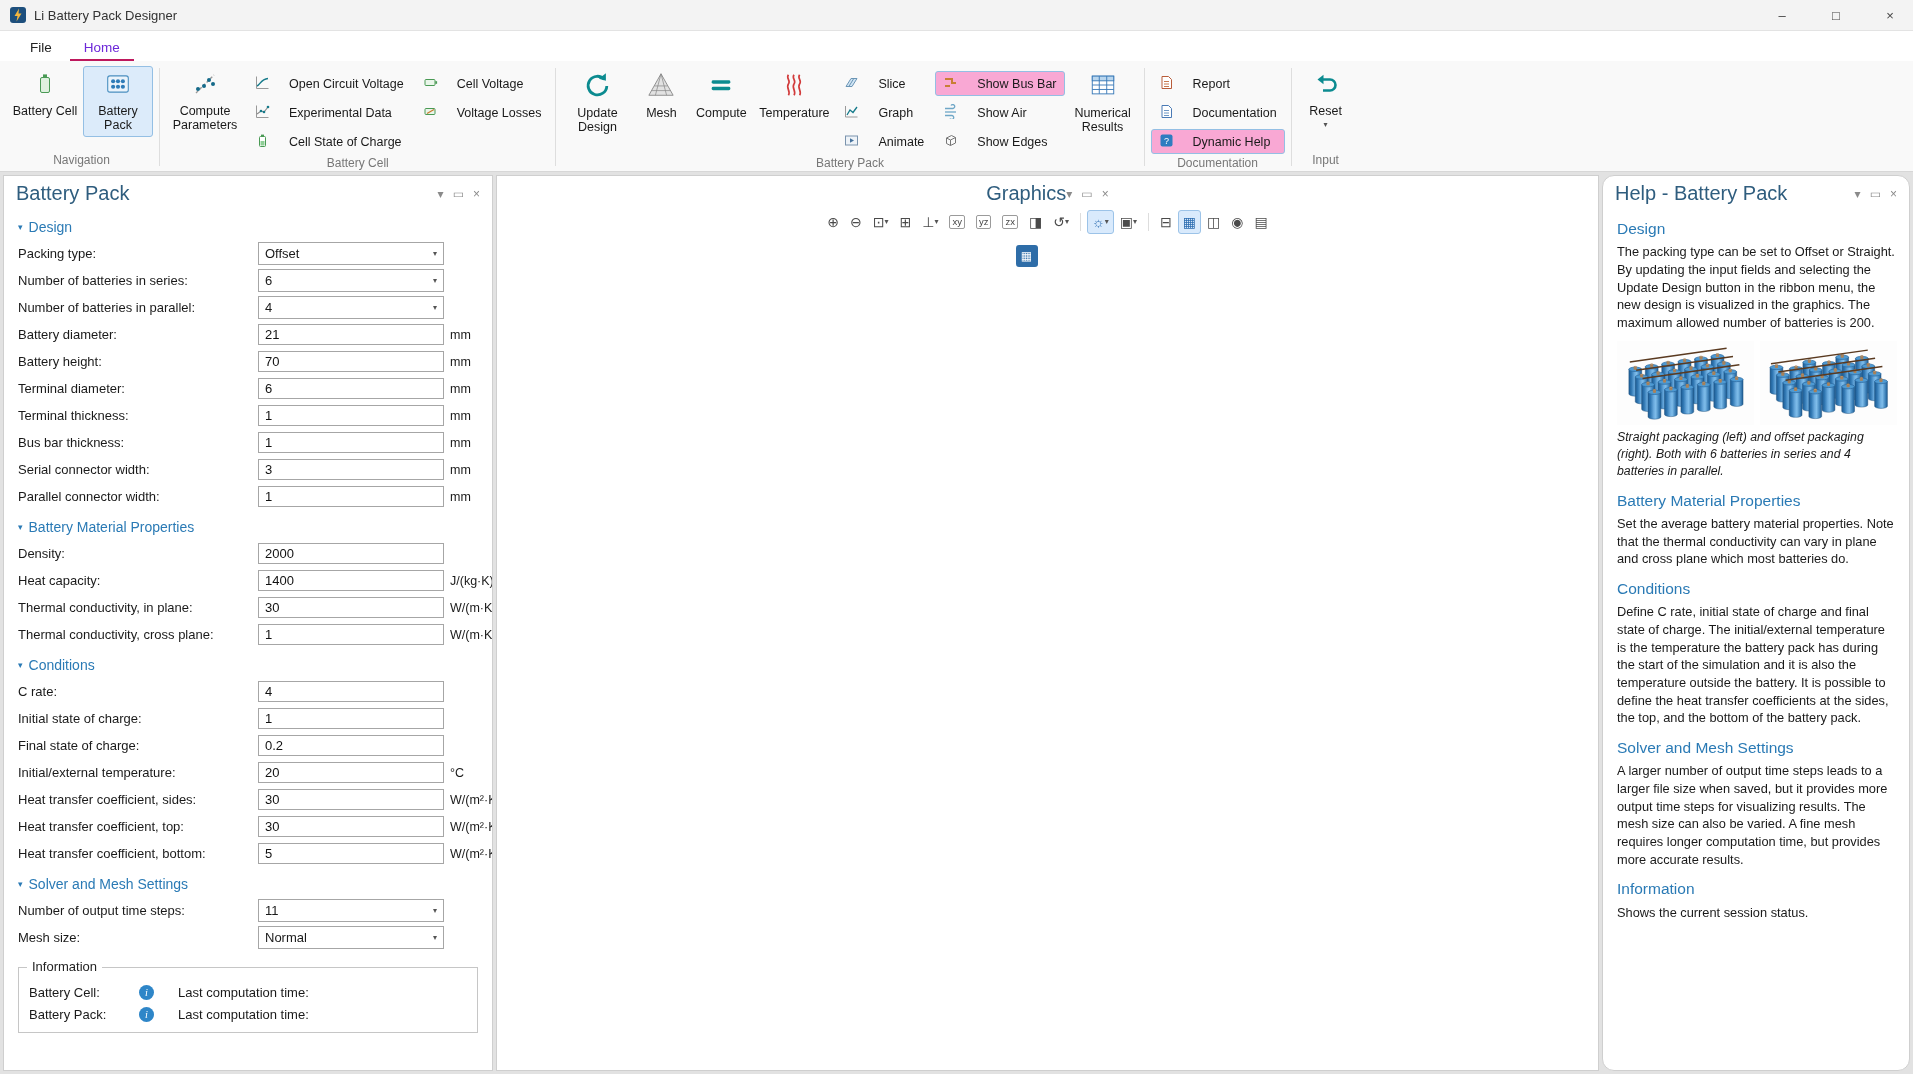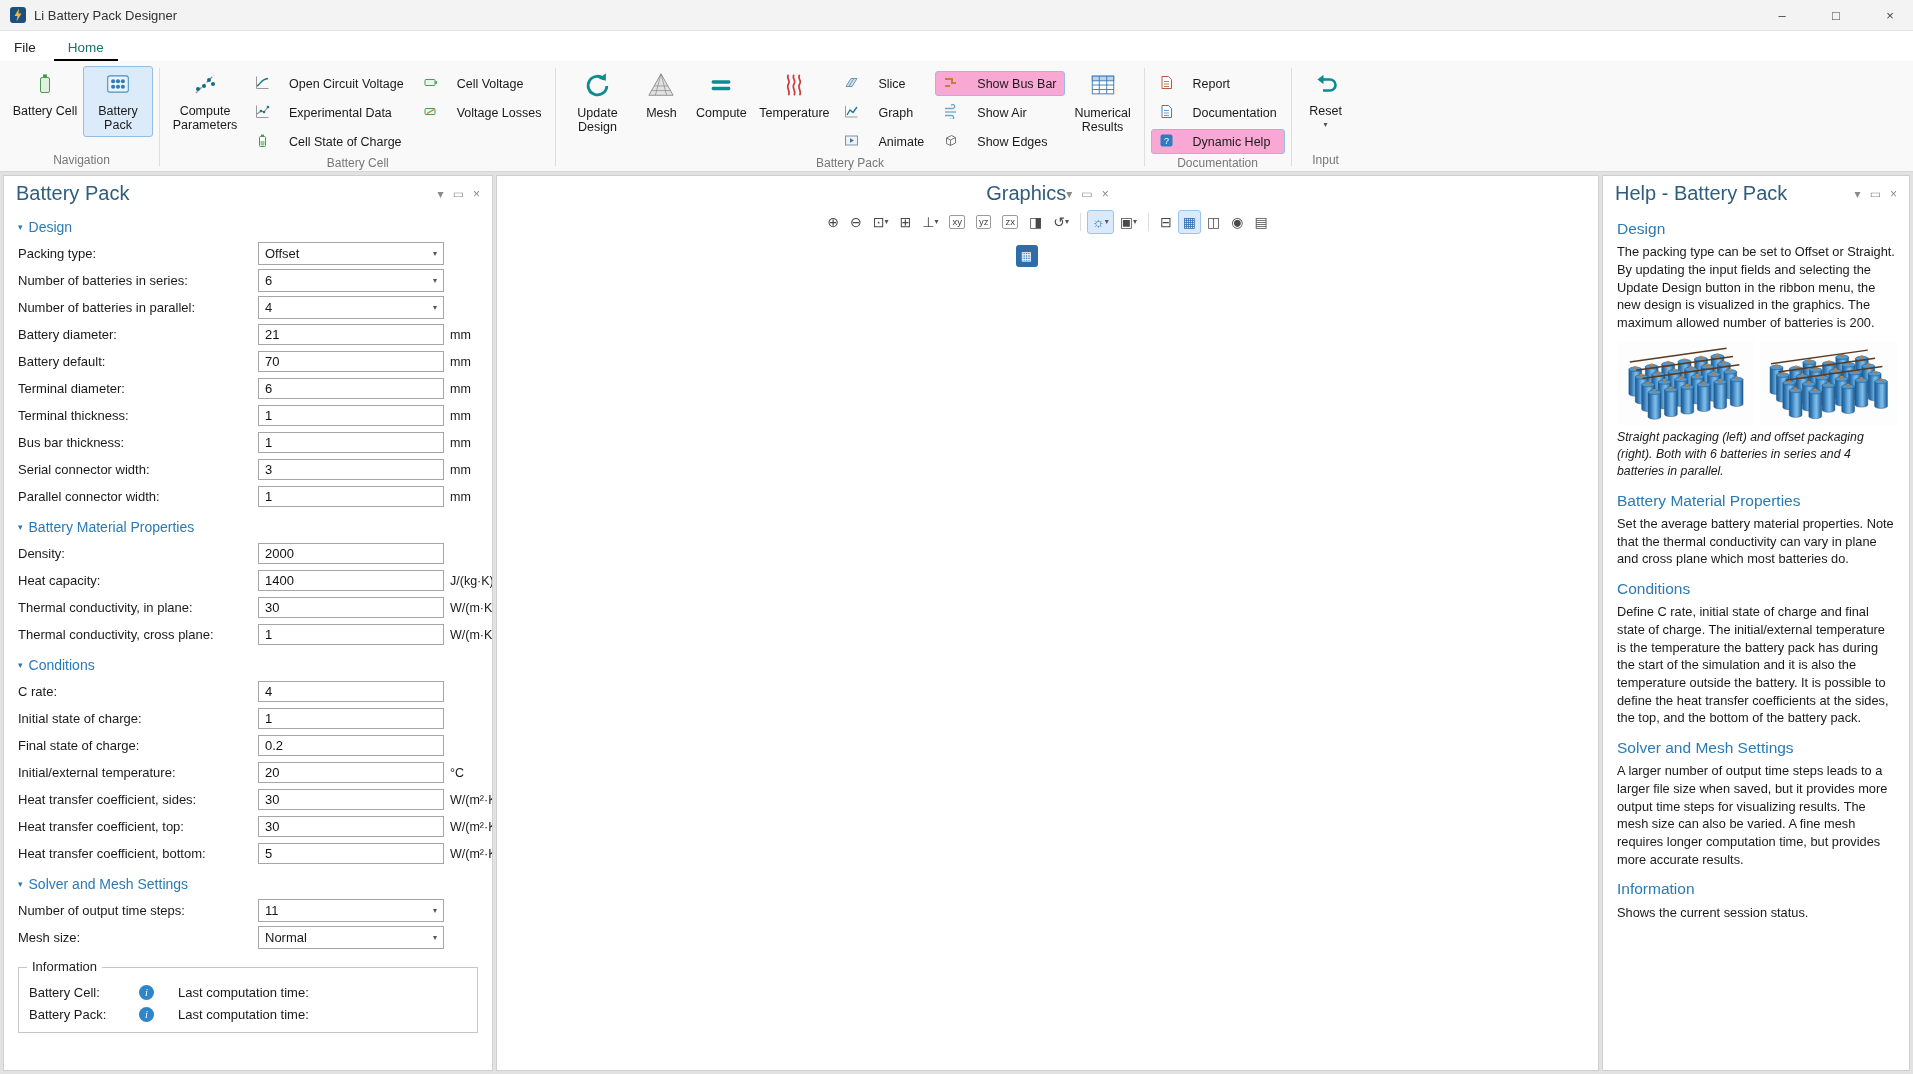"File" .menubar { padding-left: 0 -> 16px }
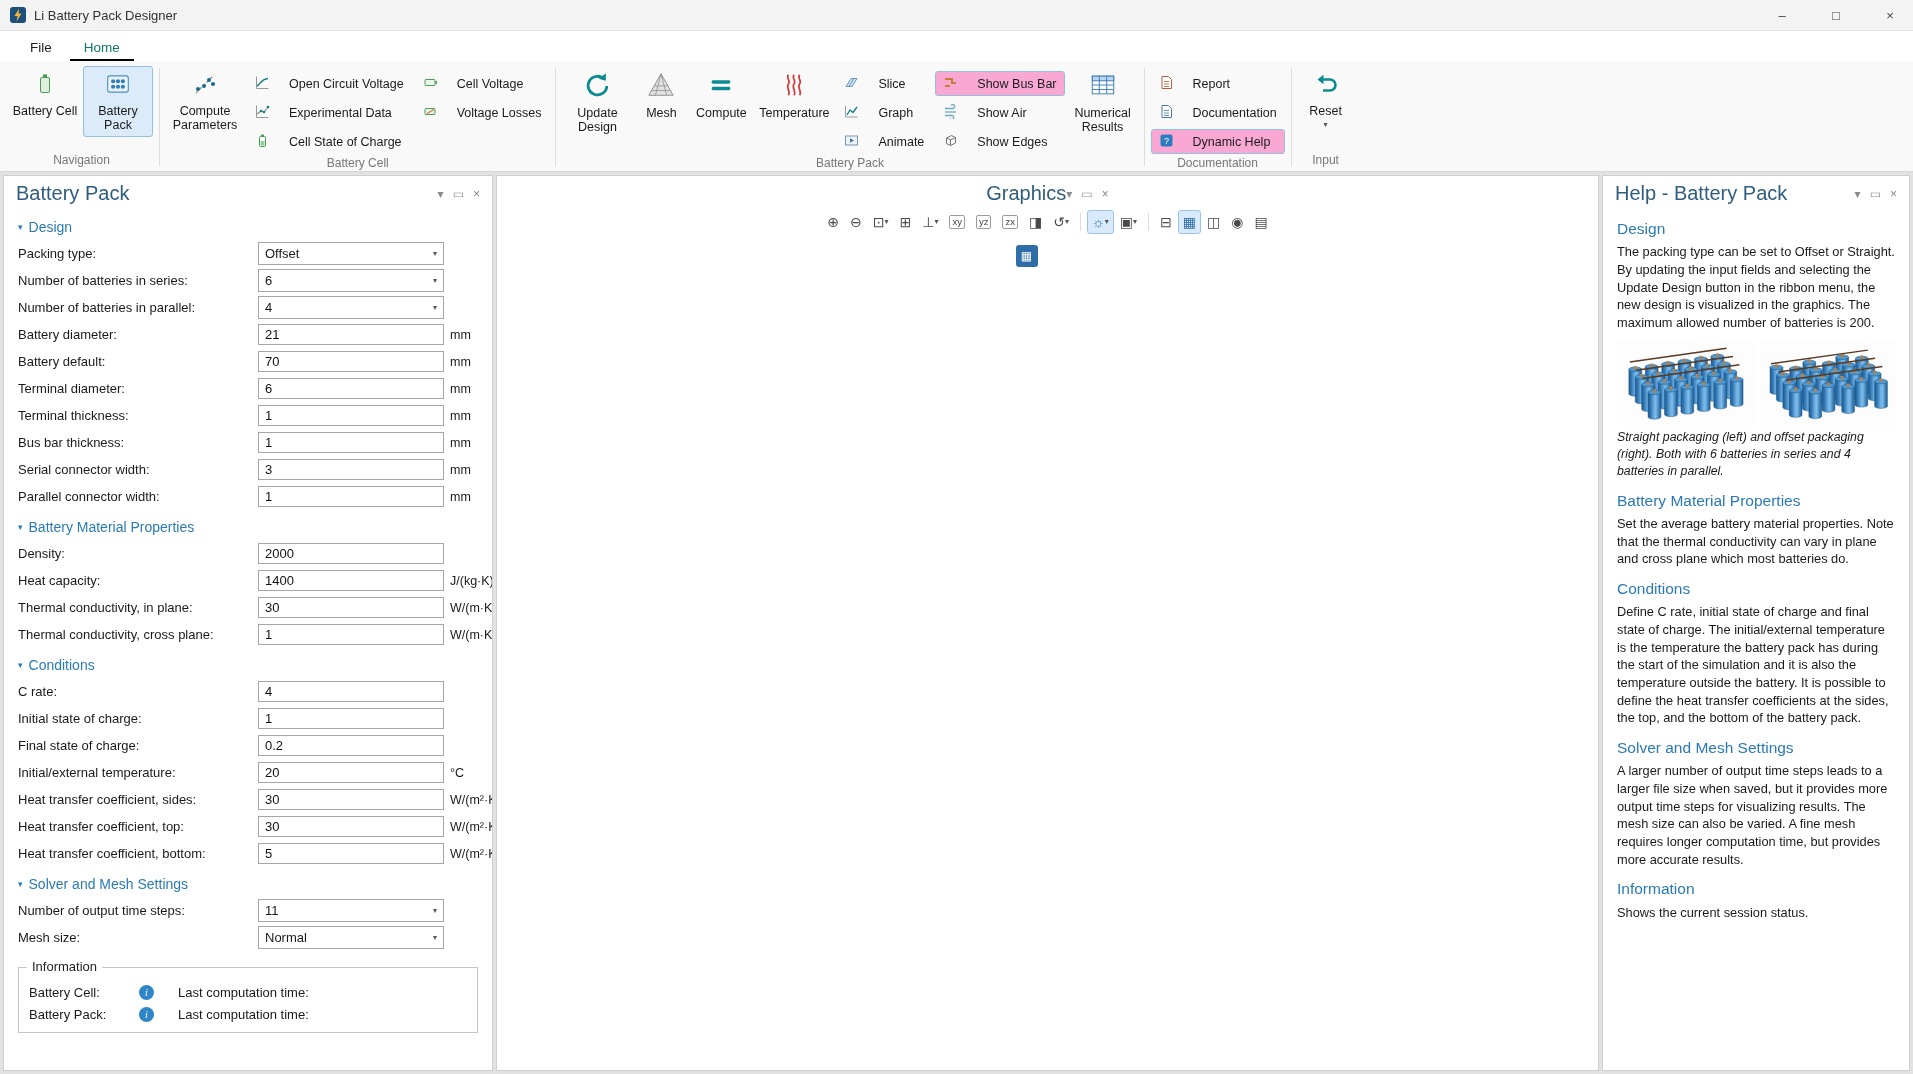"Home" .mtab.active { border-bottom: 2px solid #000000 -> 2px solid #be185d; color: #0f766e -> #6d28d9 }
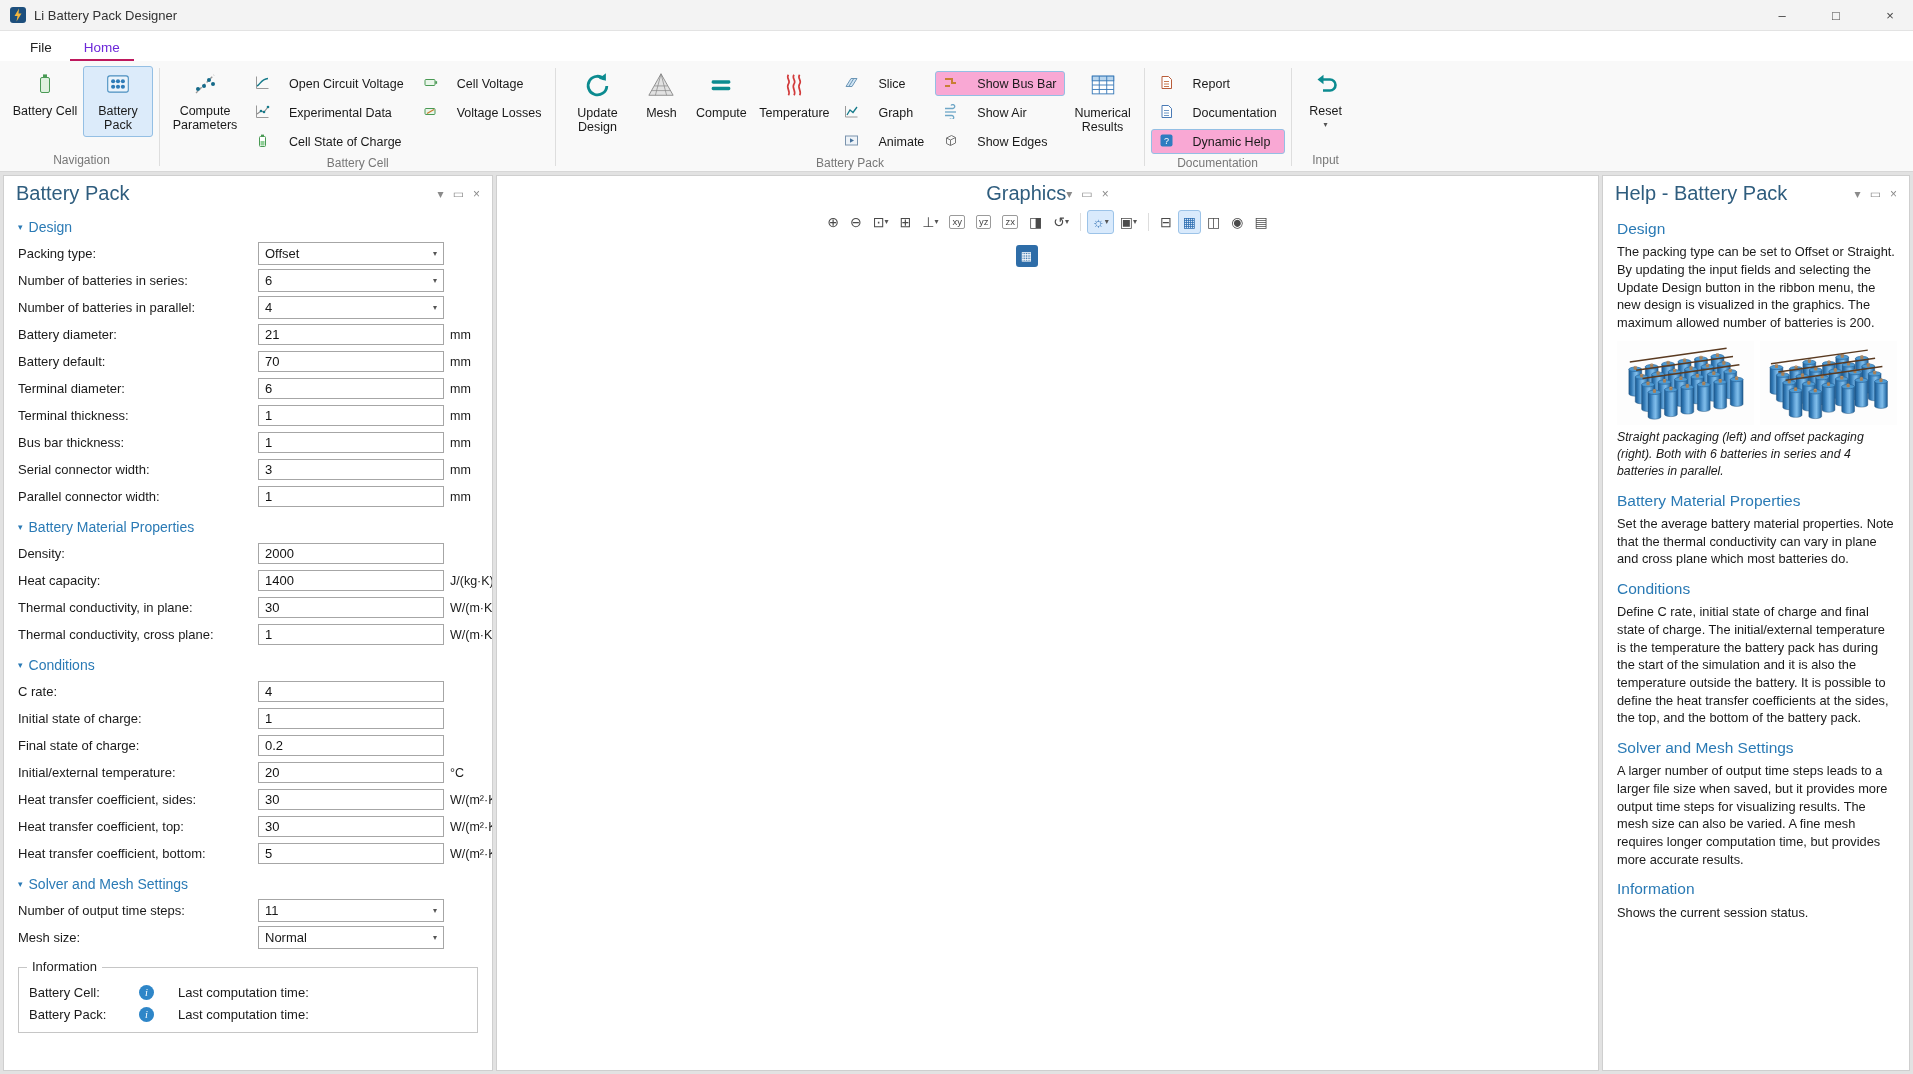"Help - Battery Pack" .panel.right { border-radius: none -> 12px }
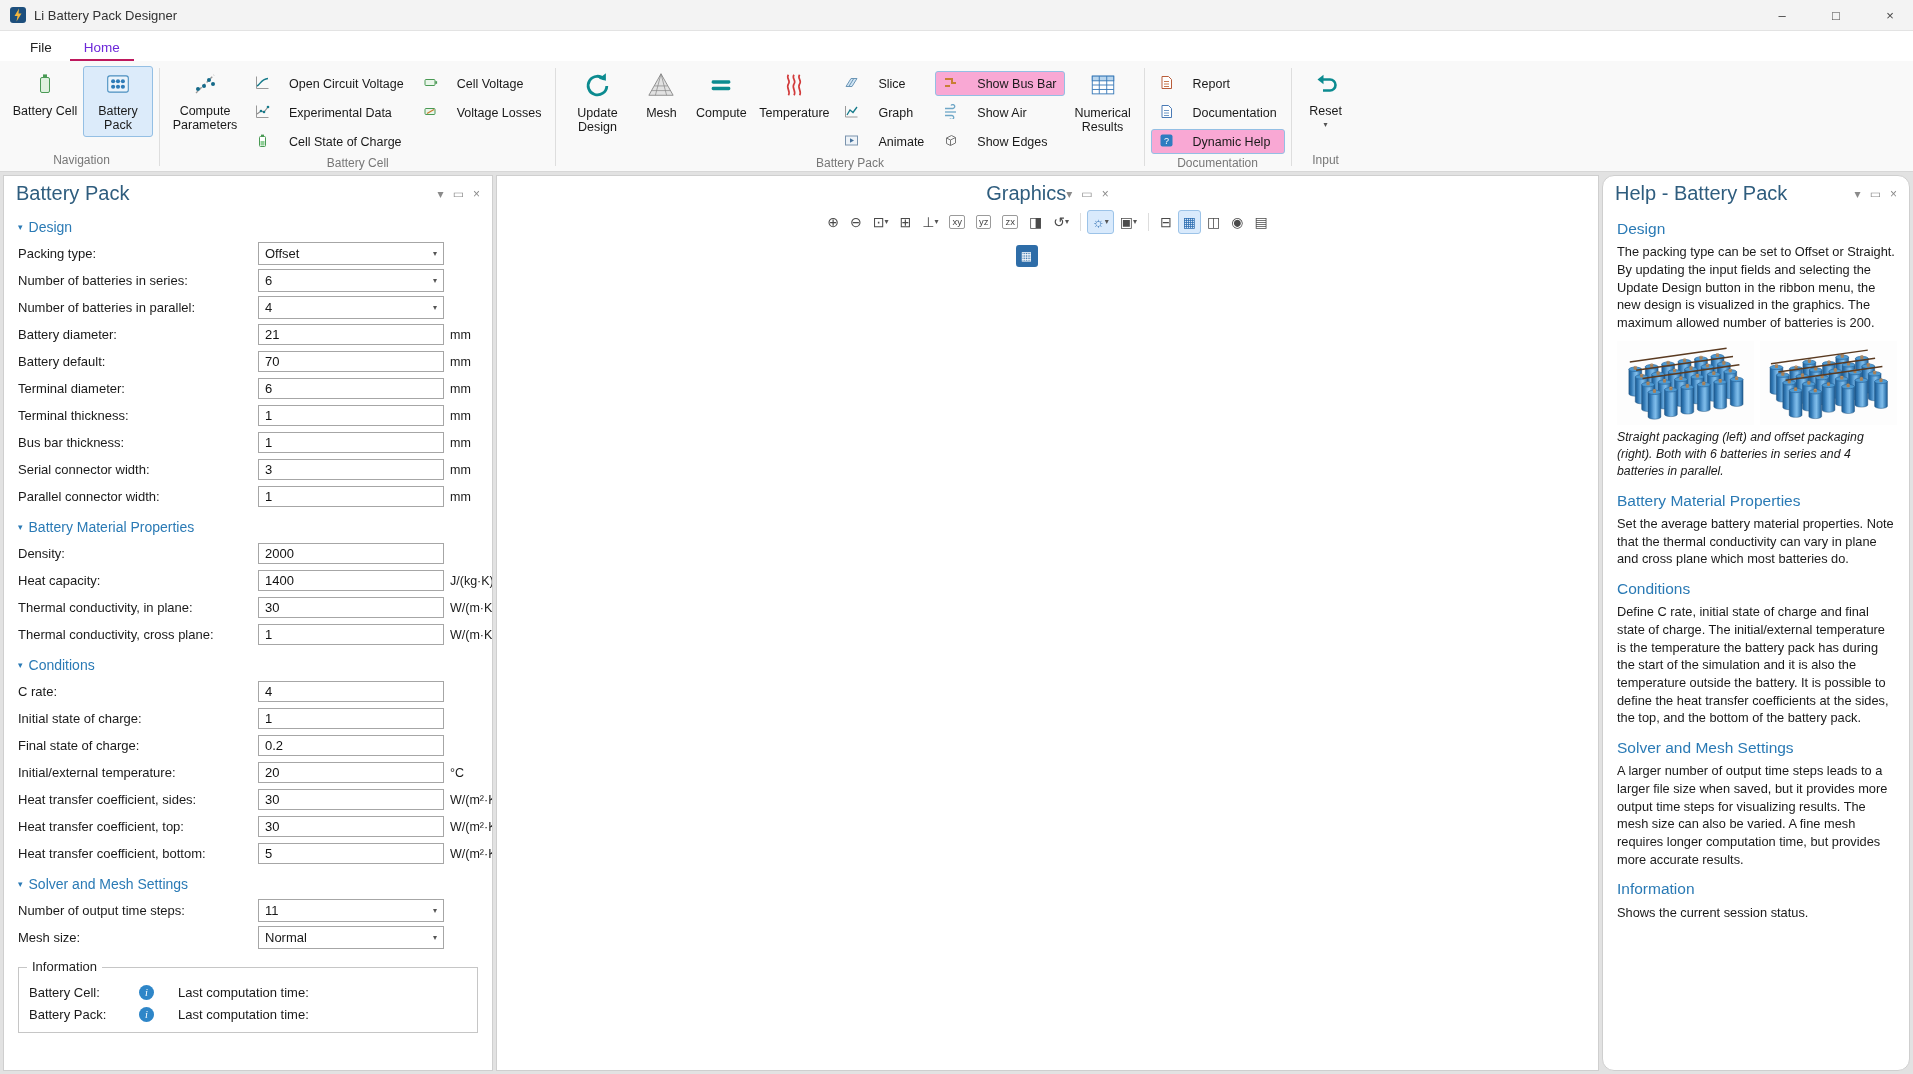"Battery default:" label { text: default -> height }
